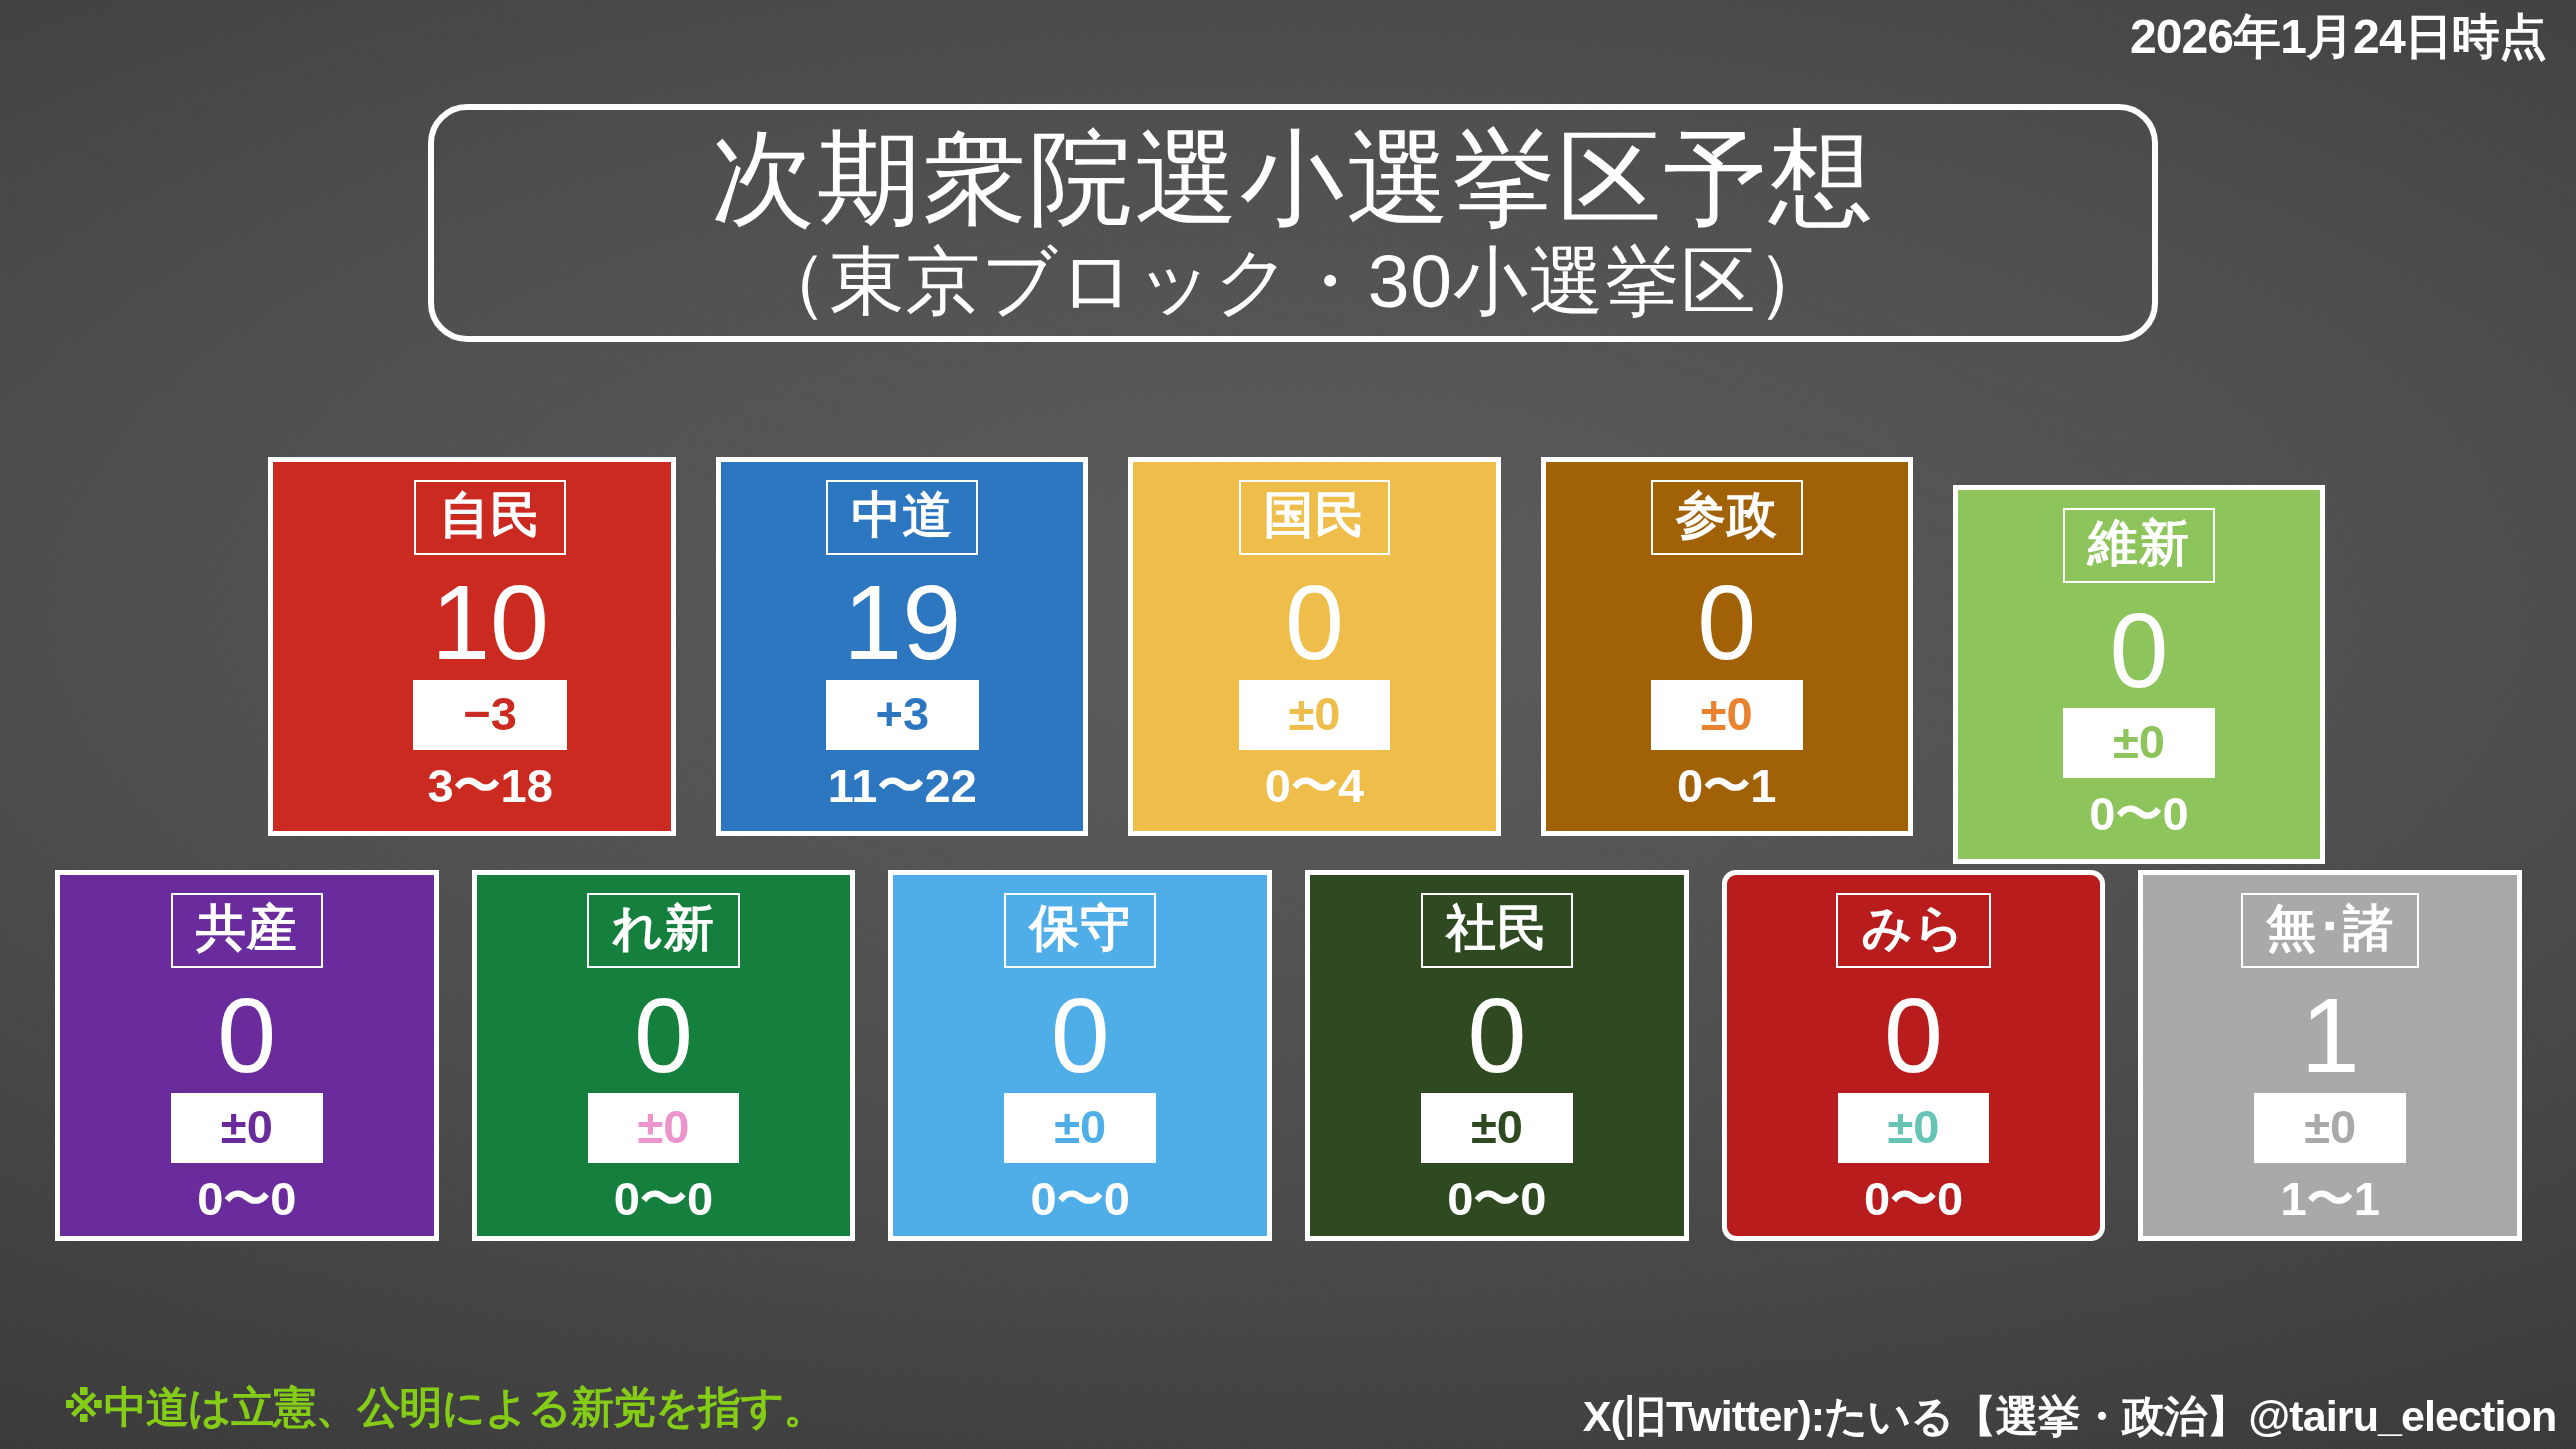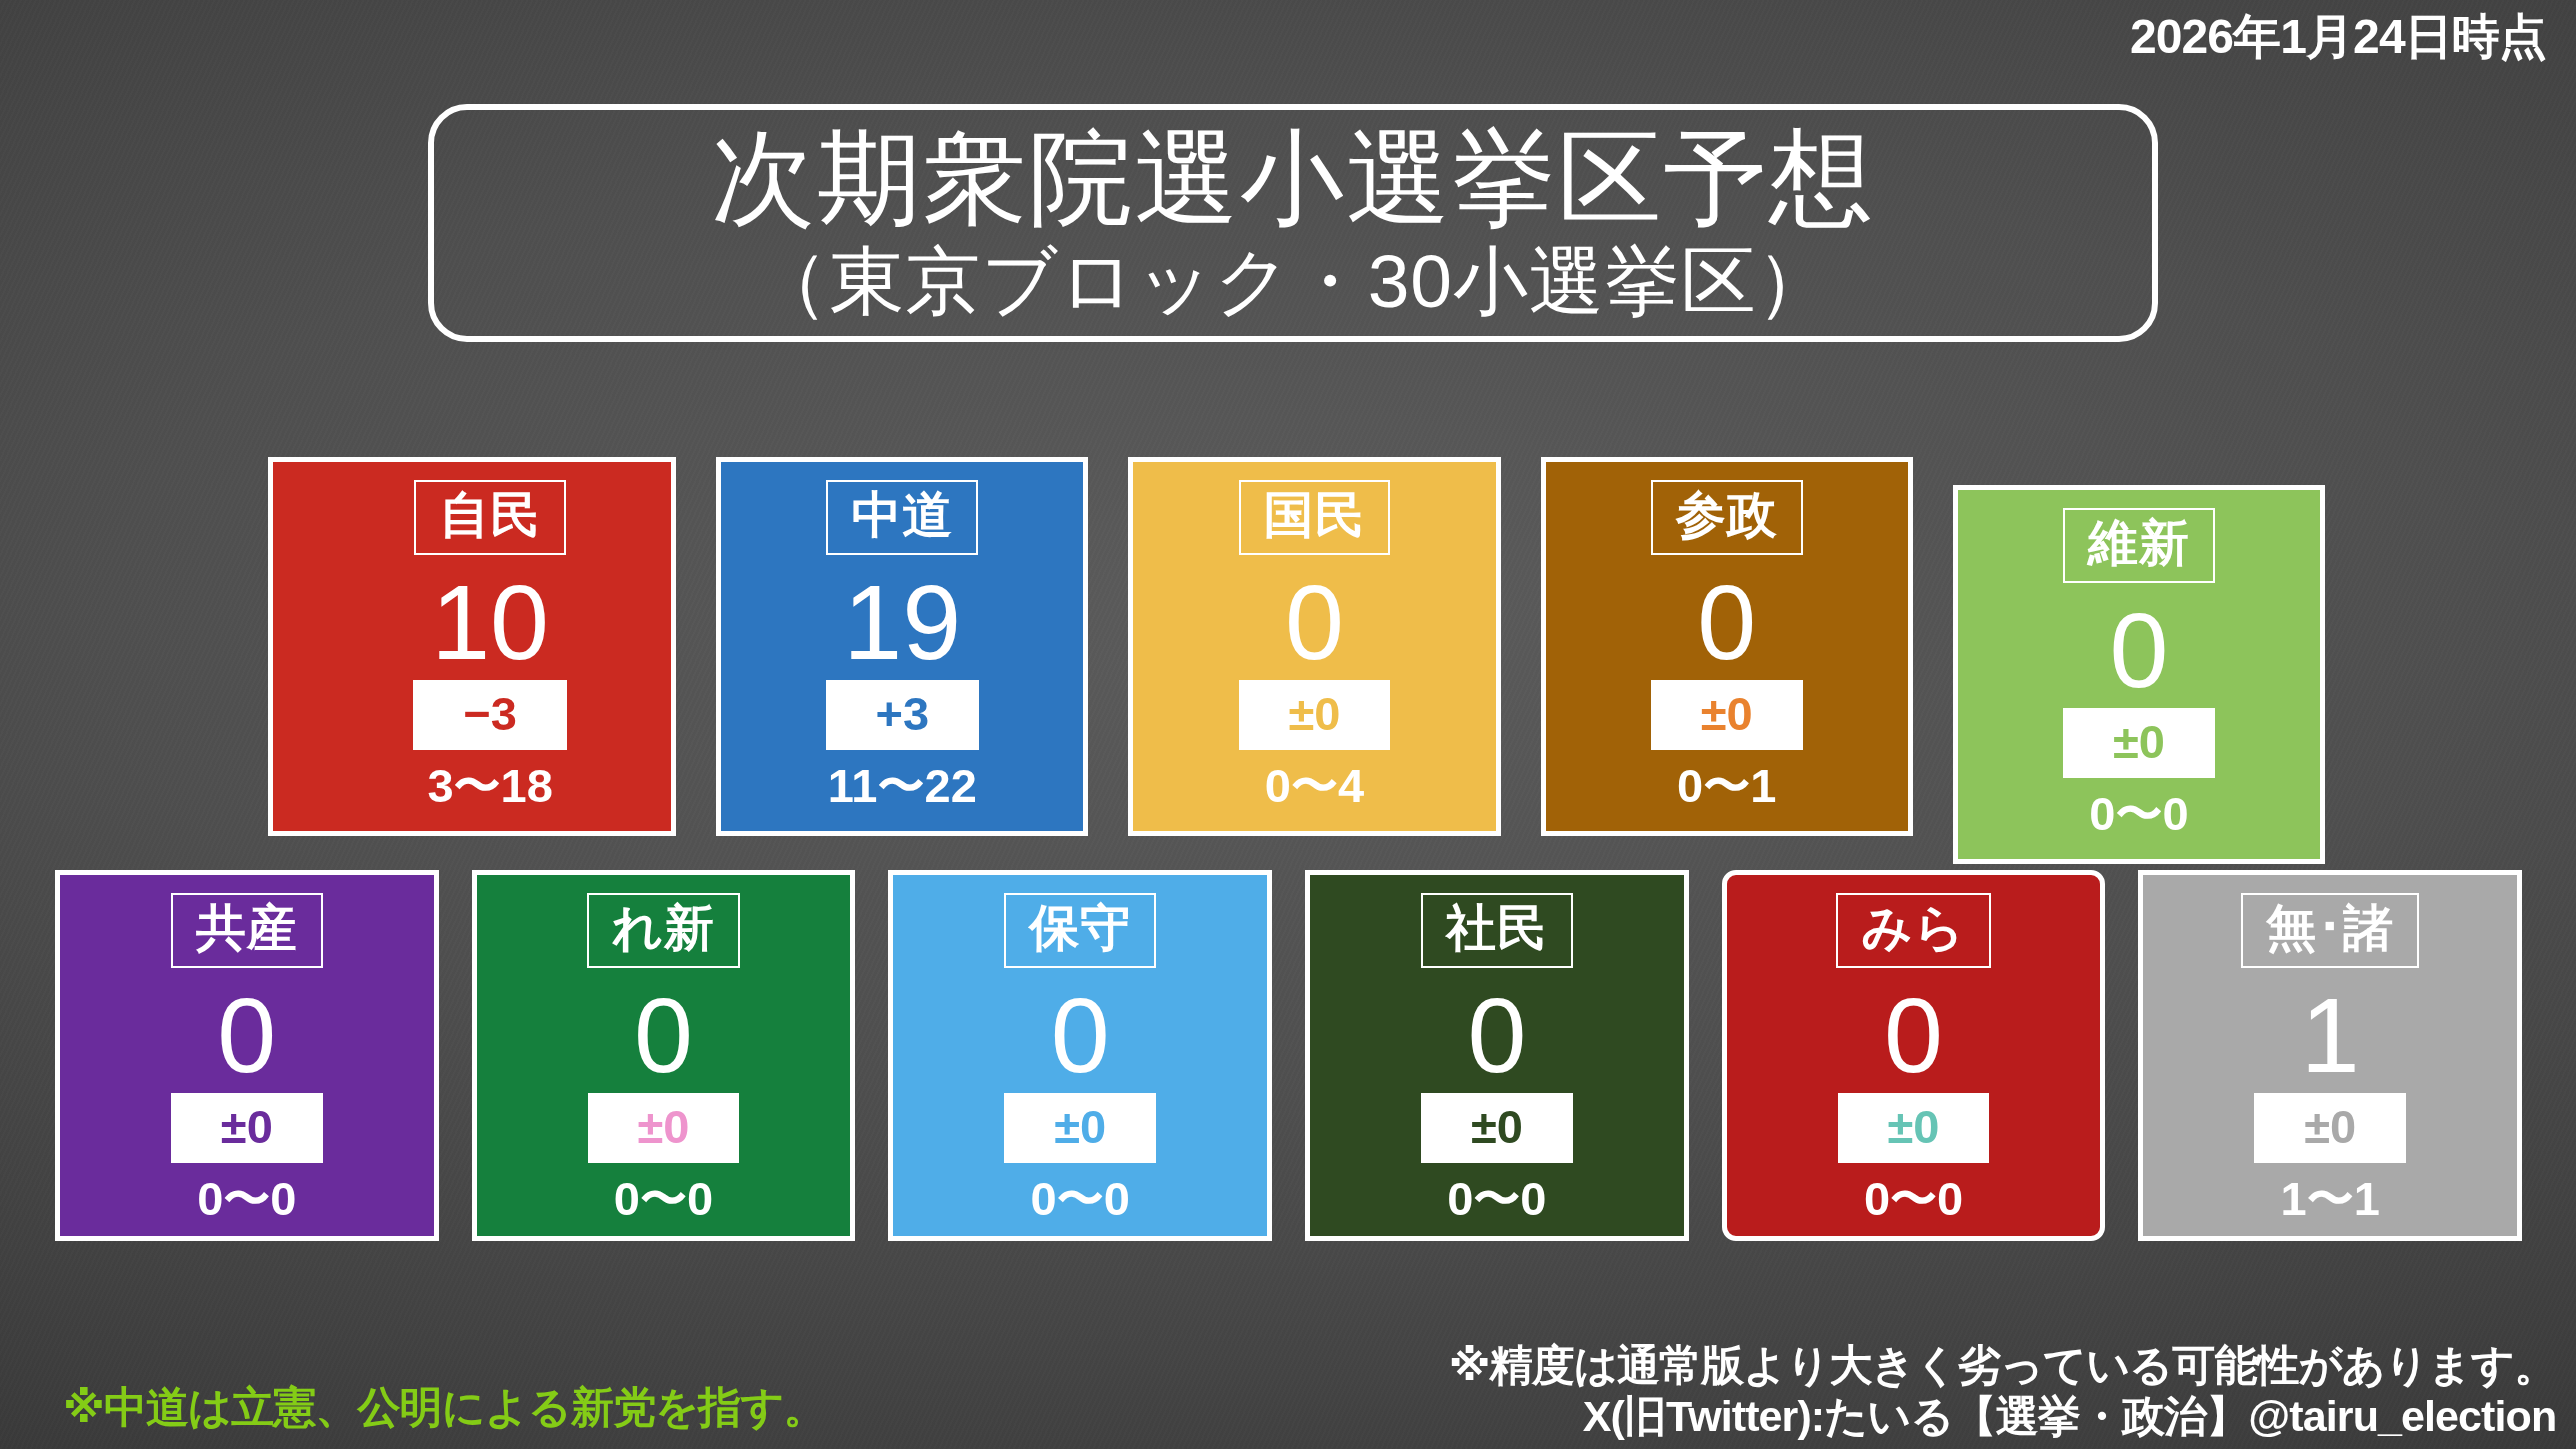"※精度は通常版より大きく劣っている可能性があります。" div { html: <div>※精度は通常版より大きく劣っている可能性があります。</div> -> none }
